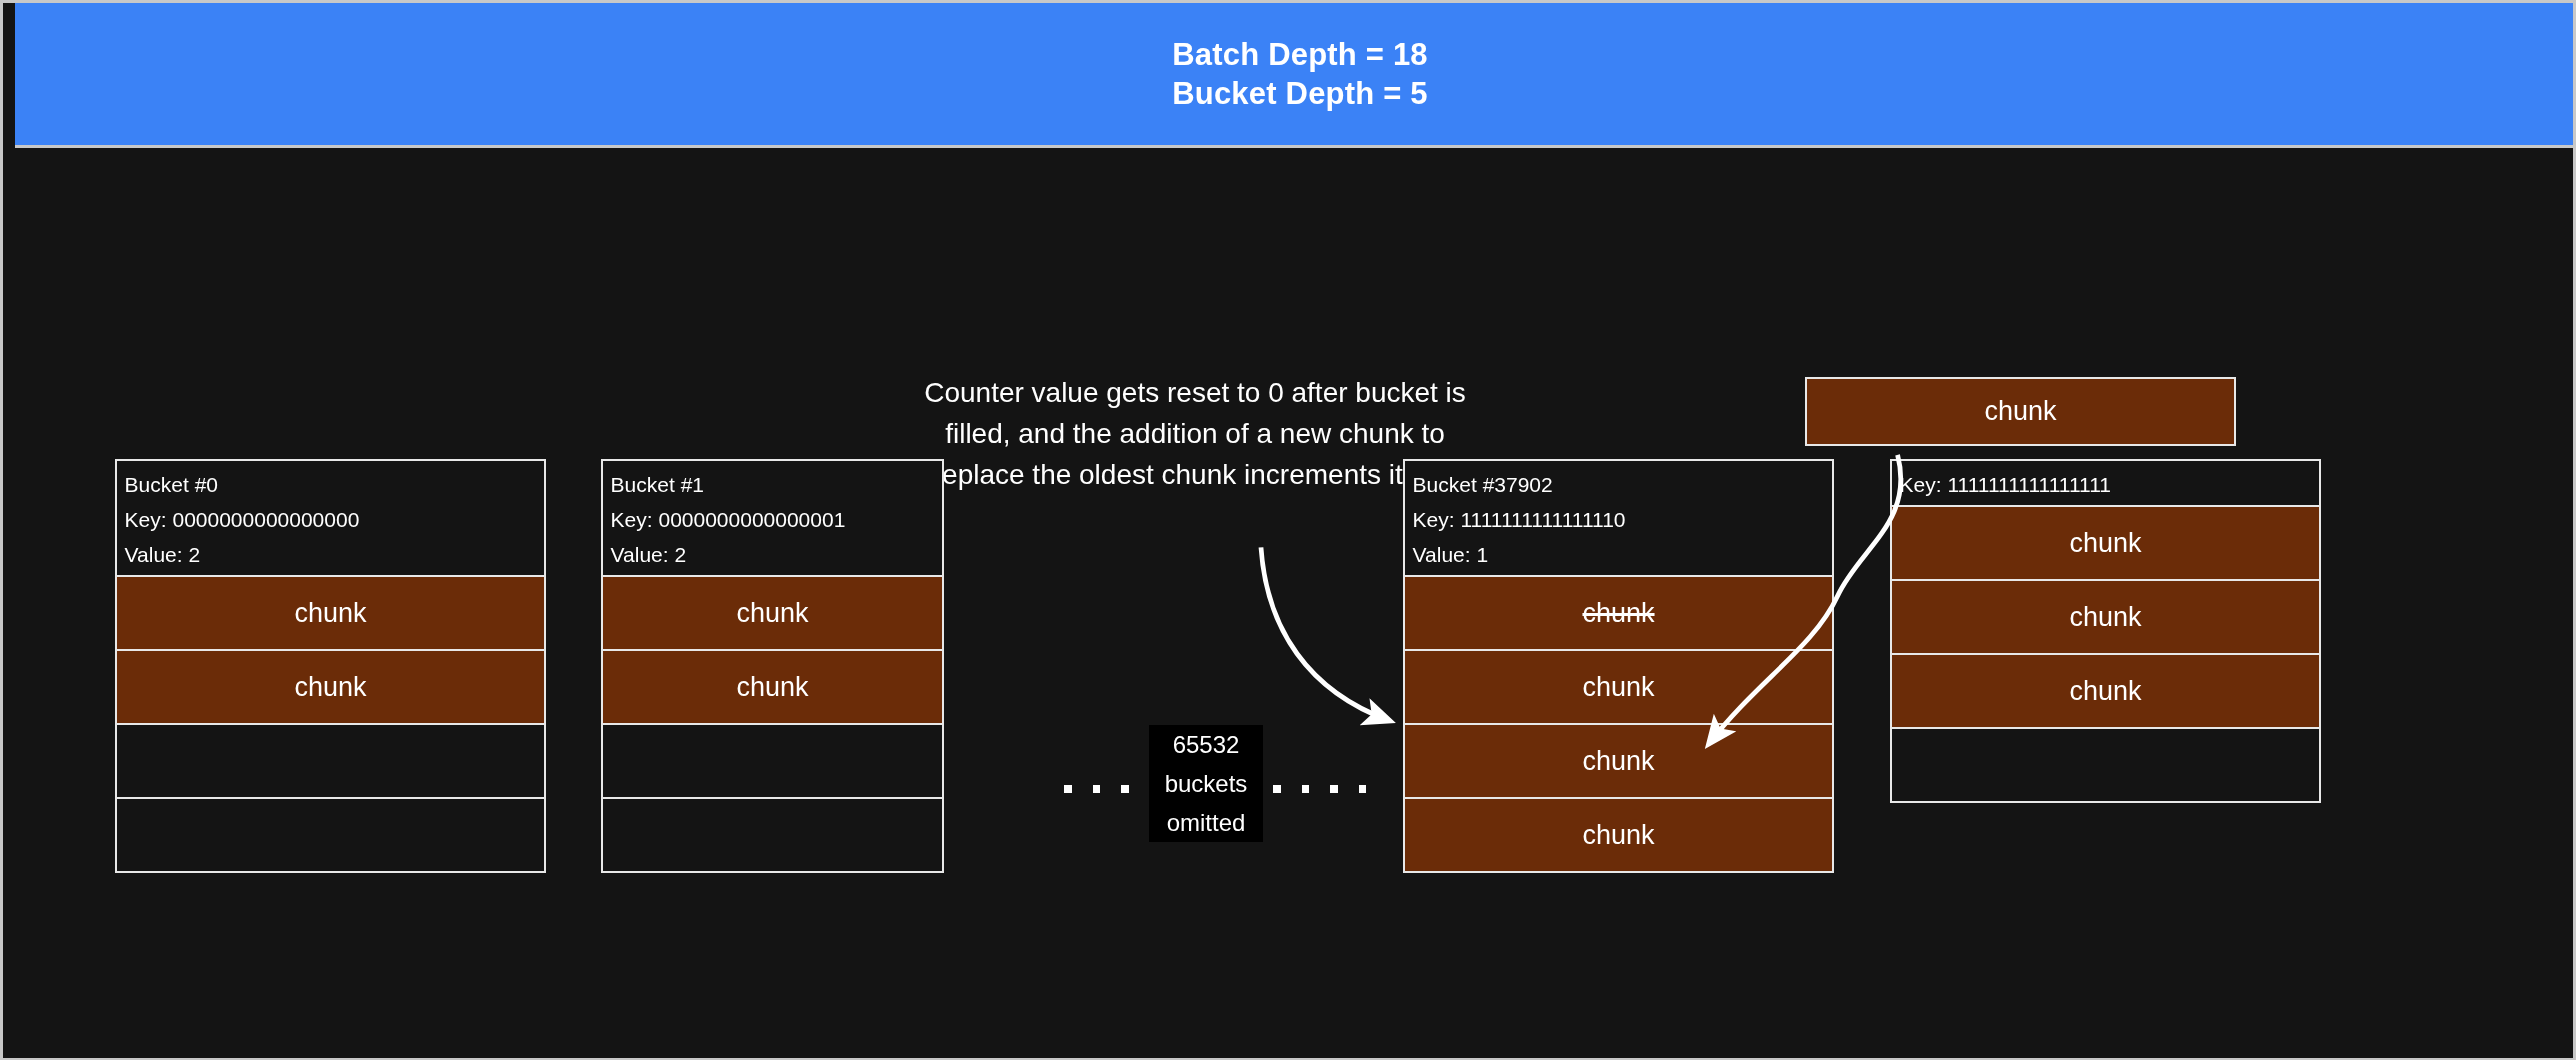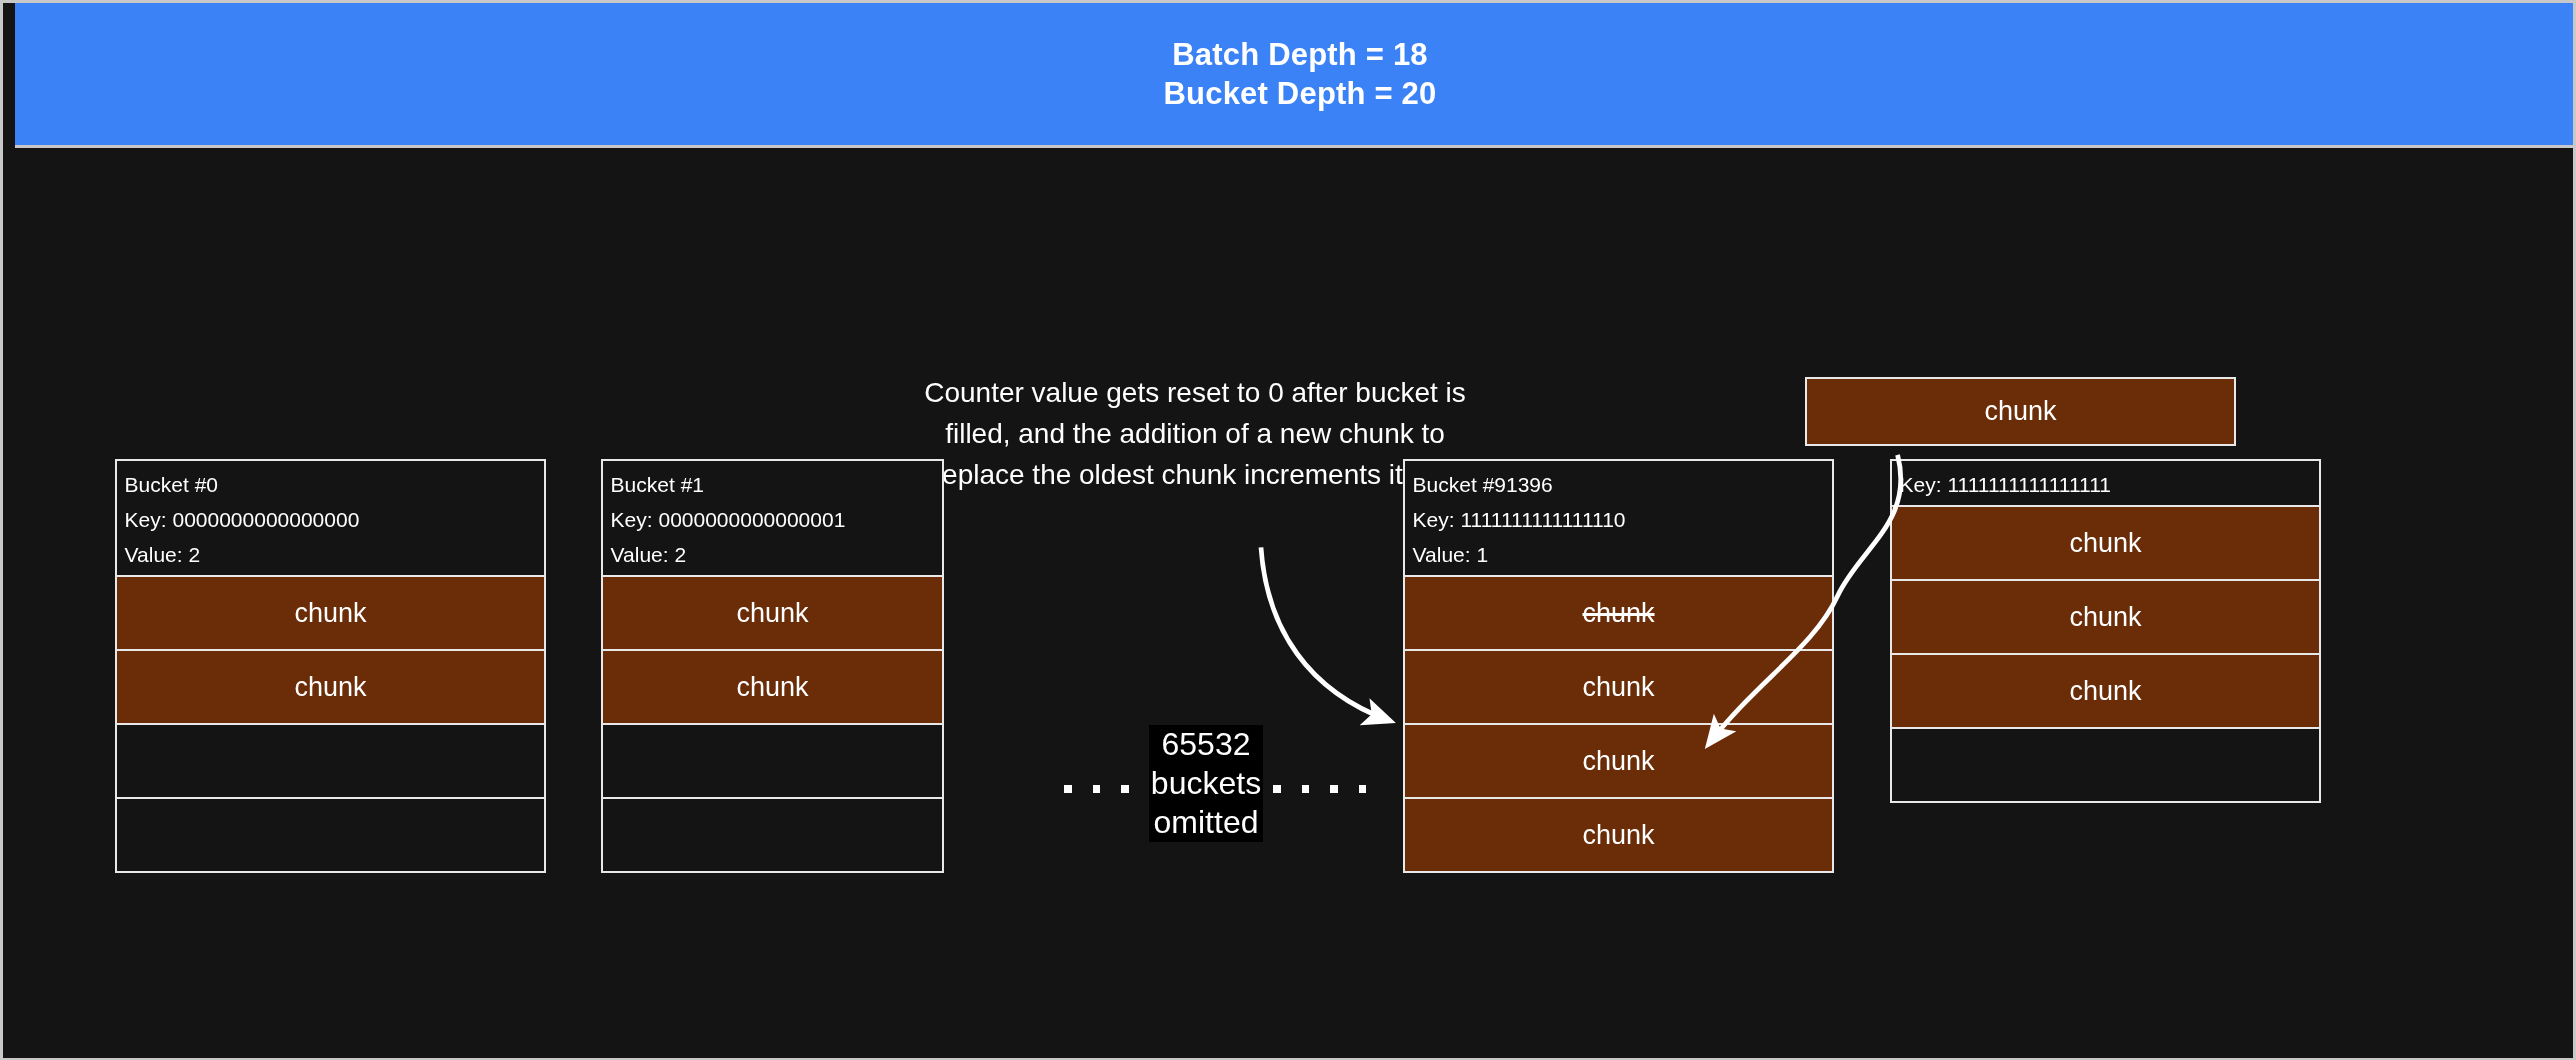"Bucket Depth = 20" div.hline { text: 20 -> 5 }
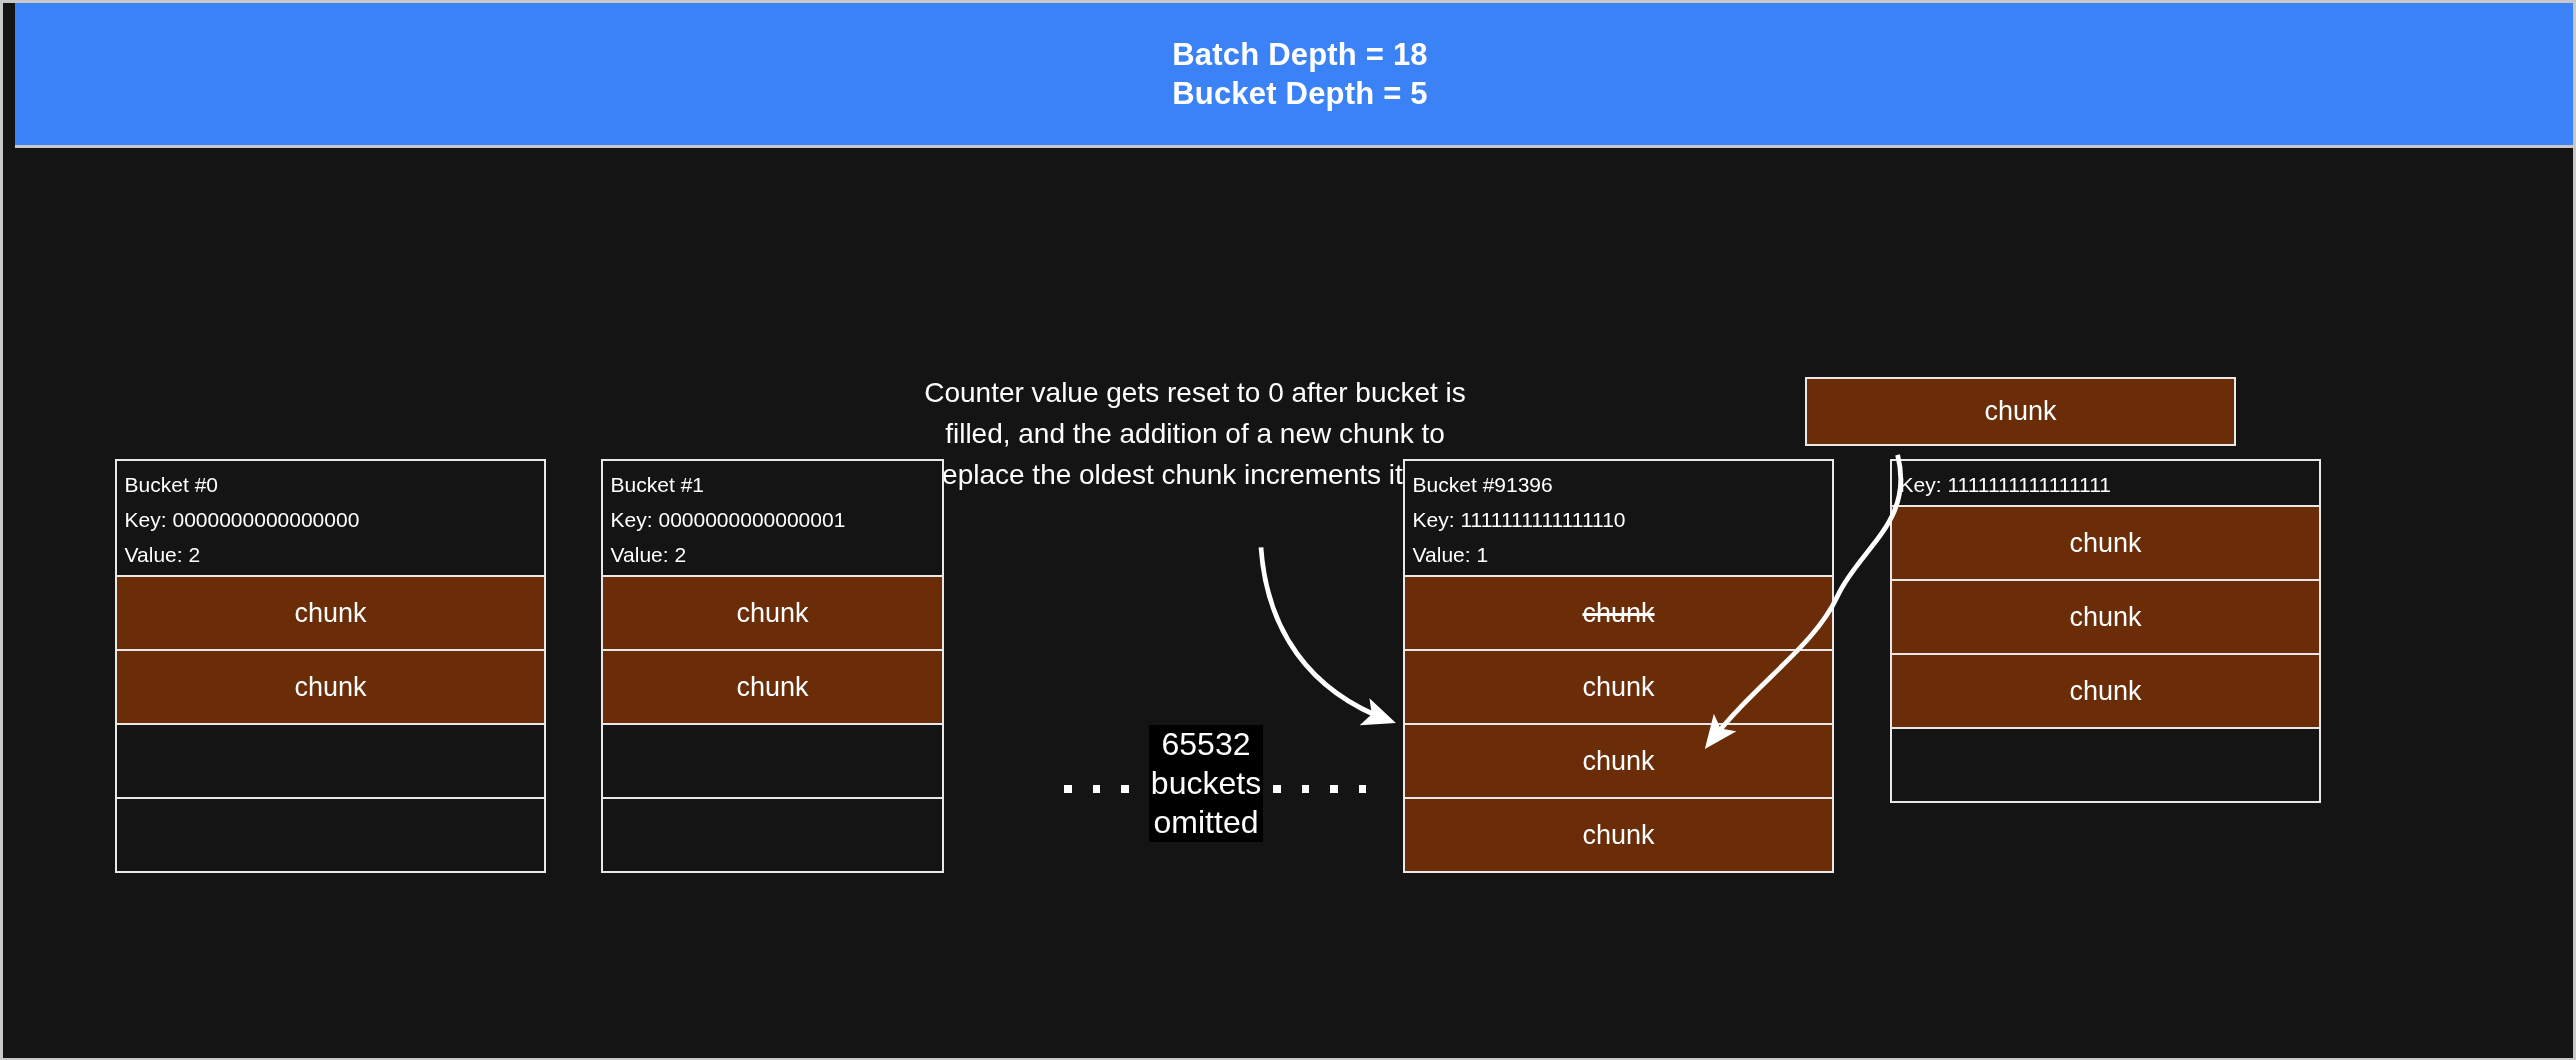"Bucket #91396" div { text: 91396 -> 37902 }
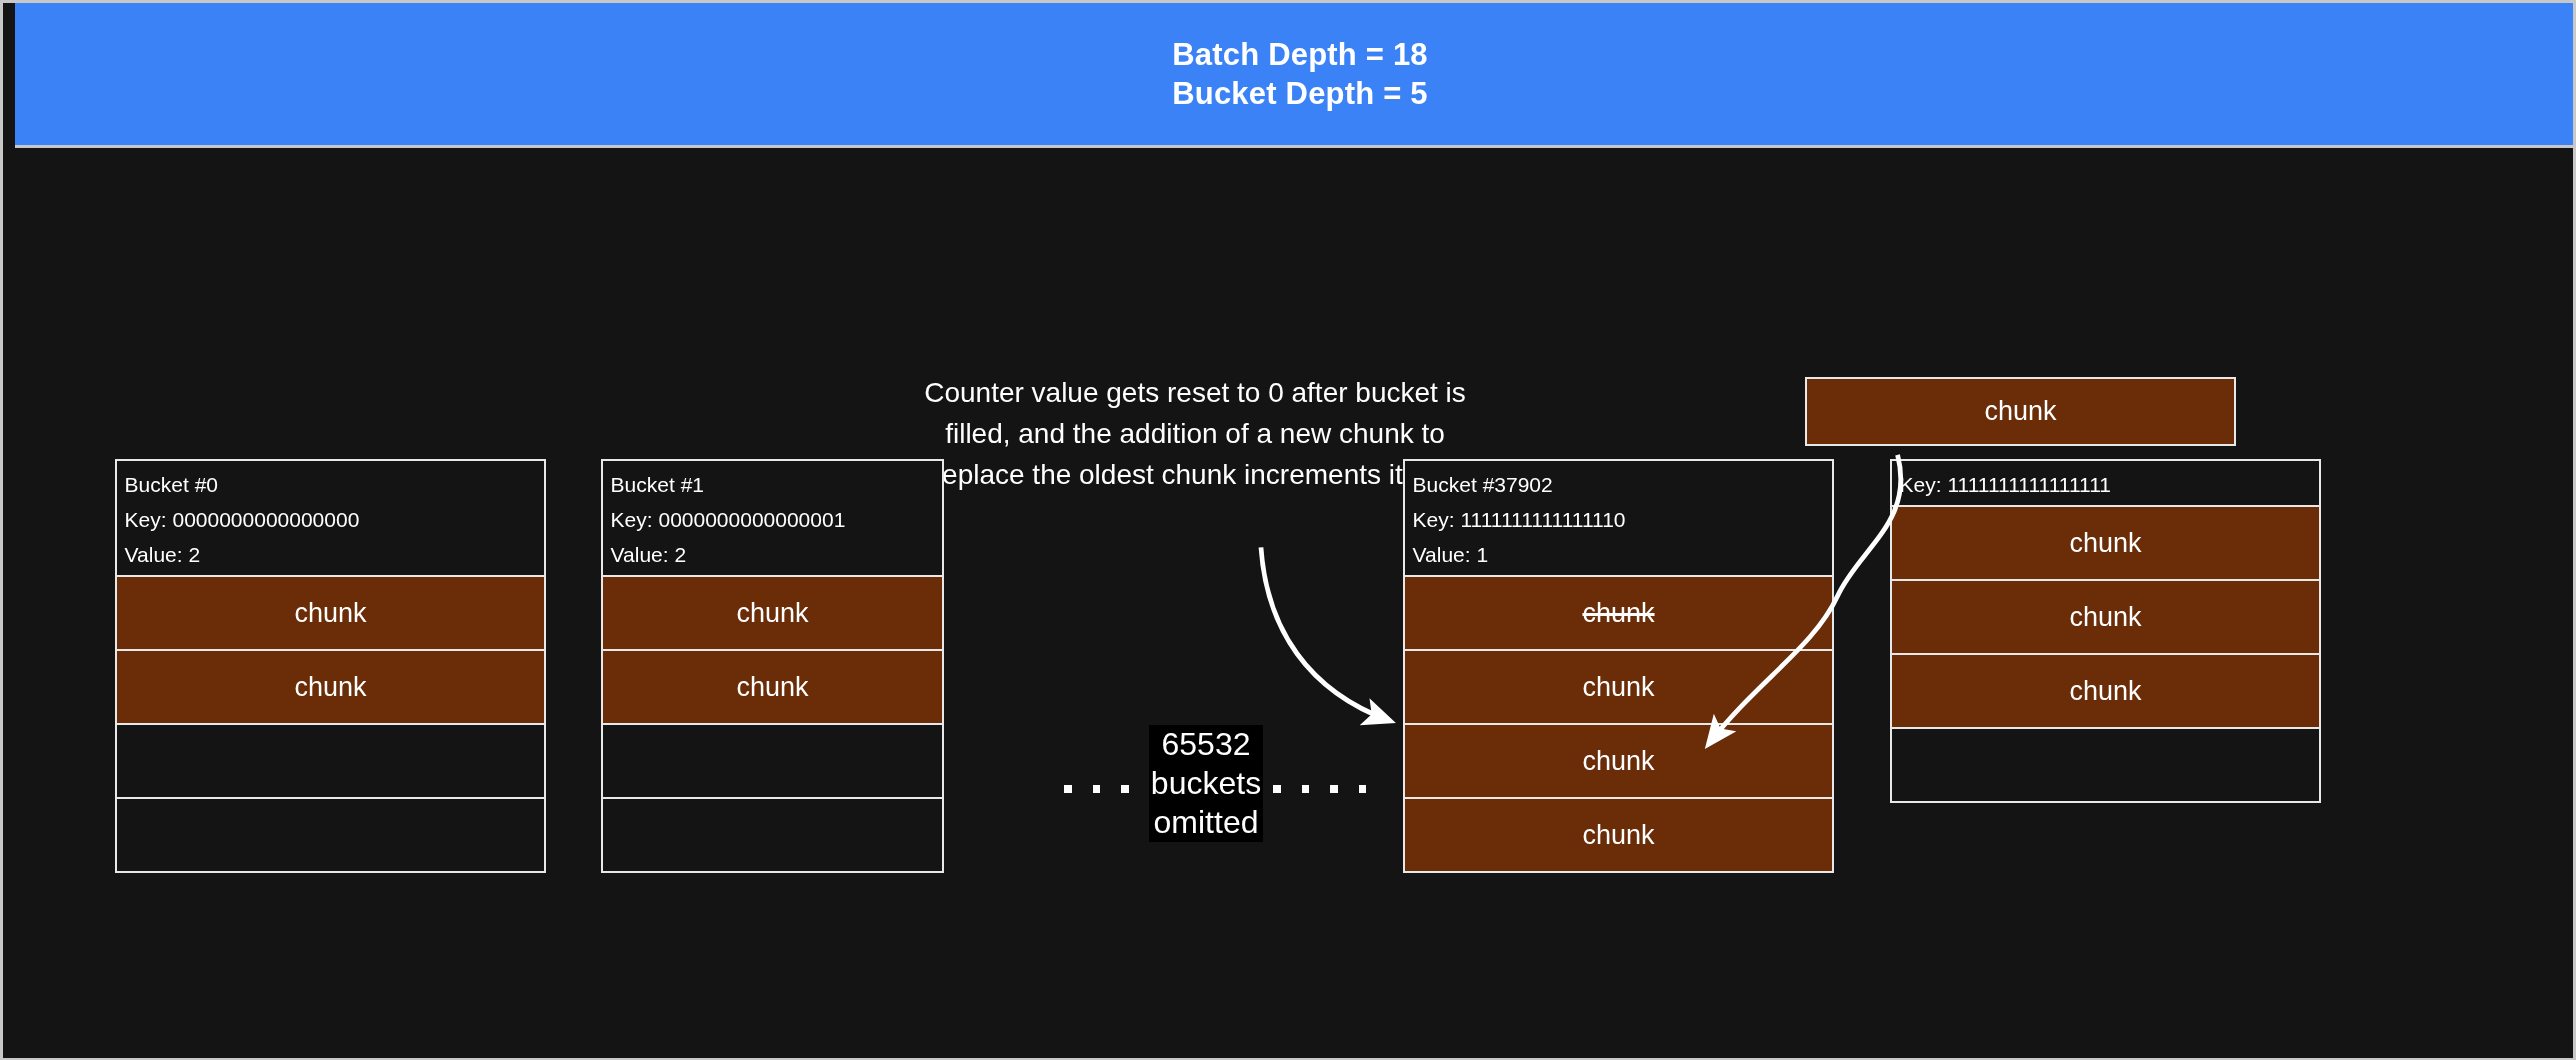"65532" #omitted-label { font-size: 32px -> 24px }
